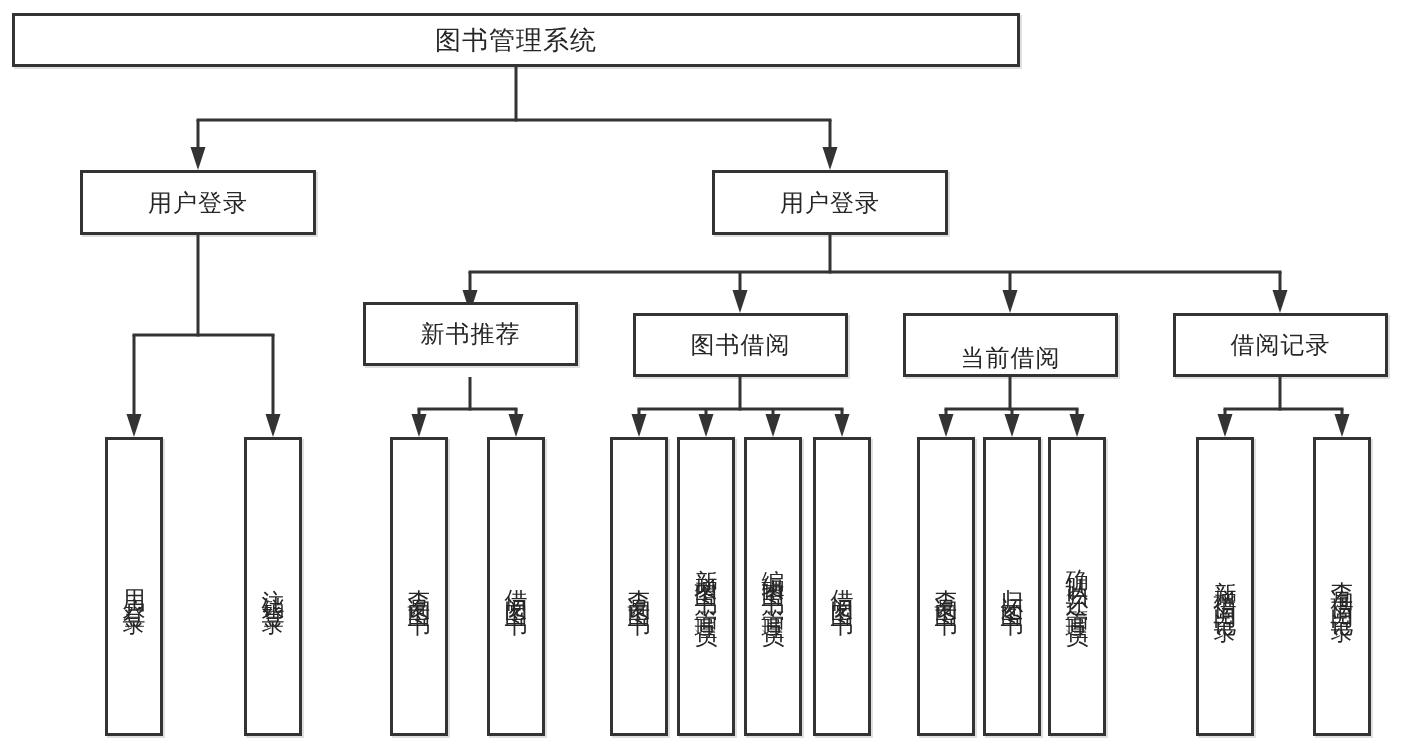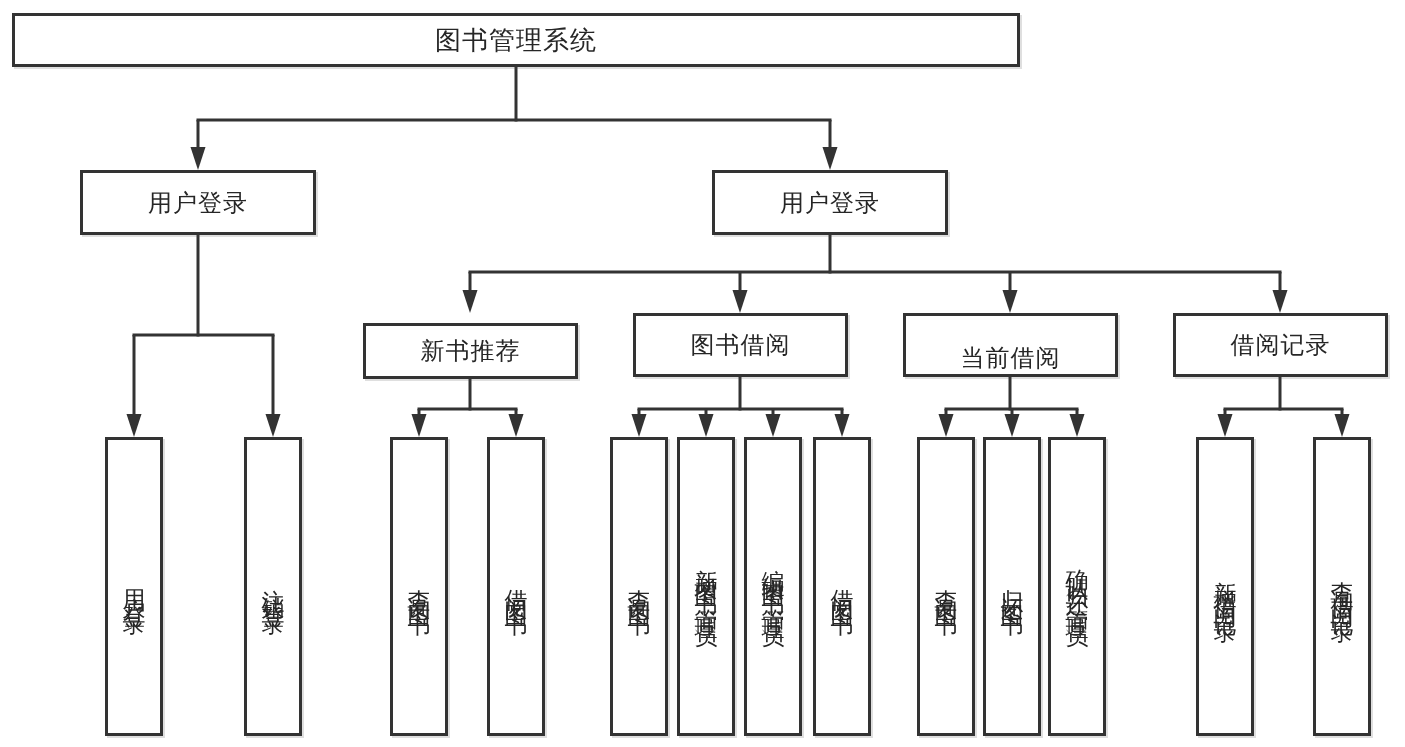"新书推荐" div.node { height: 56px -> 64px; top: 323px -> 302px }
